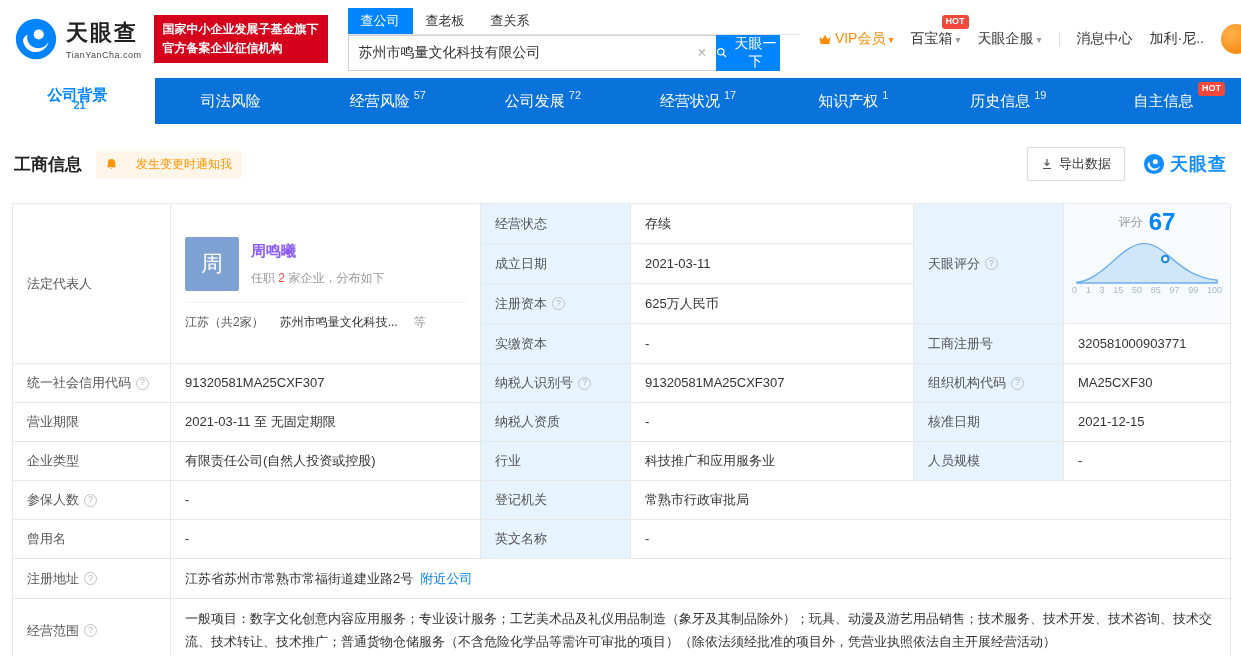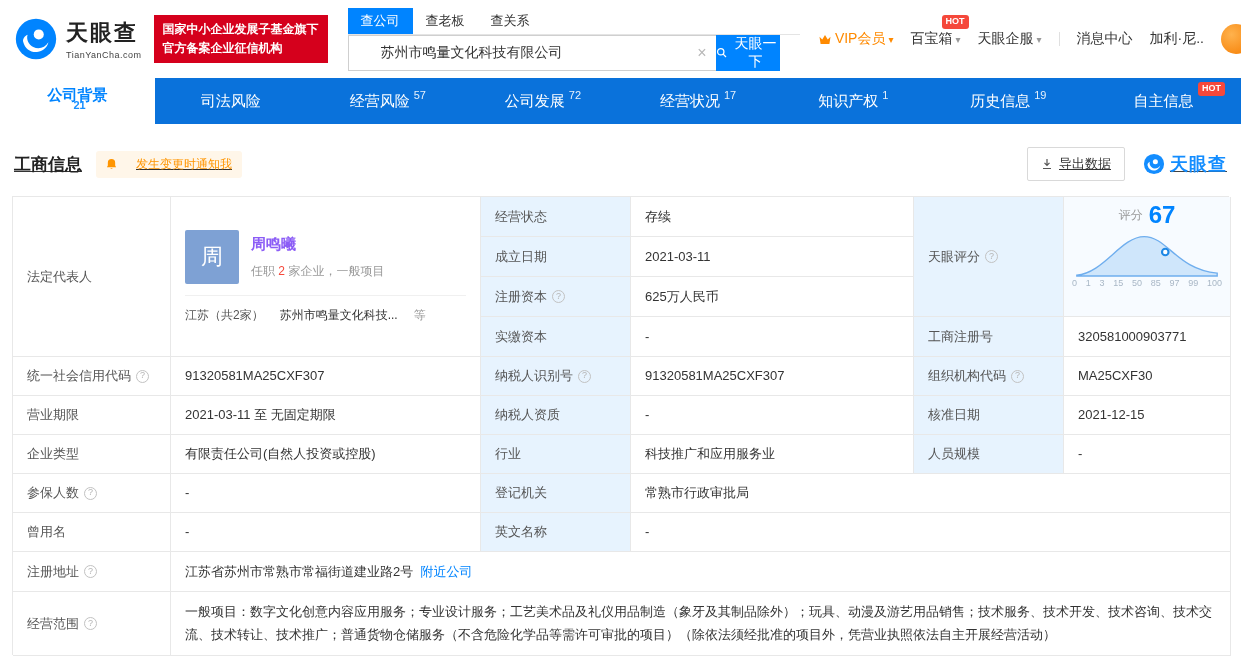"苏州市鸣量文化科技有限公司" .search-box { padding-left: 22px -> none }
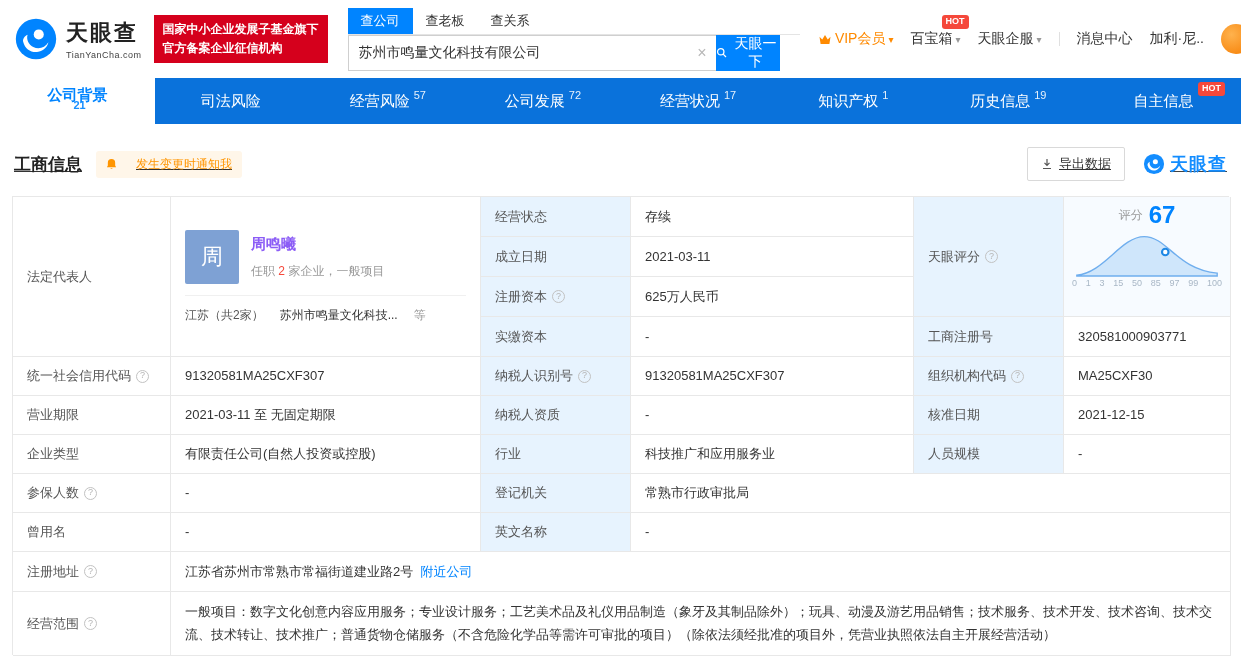"工商信息" .section-head { margin: 24px 14px 16px -> 24px 14px 23px; text-decoration: underline -> none }
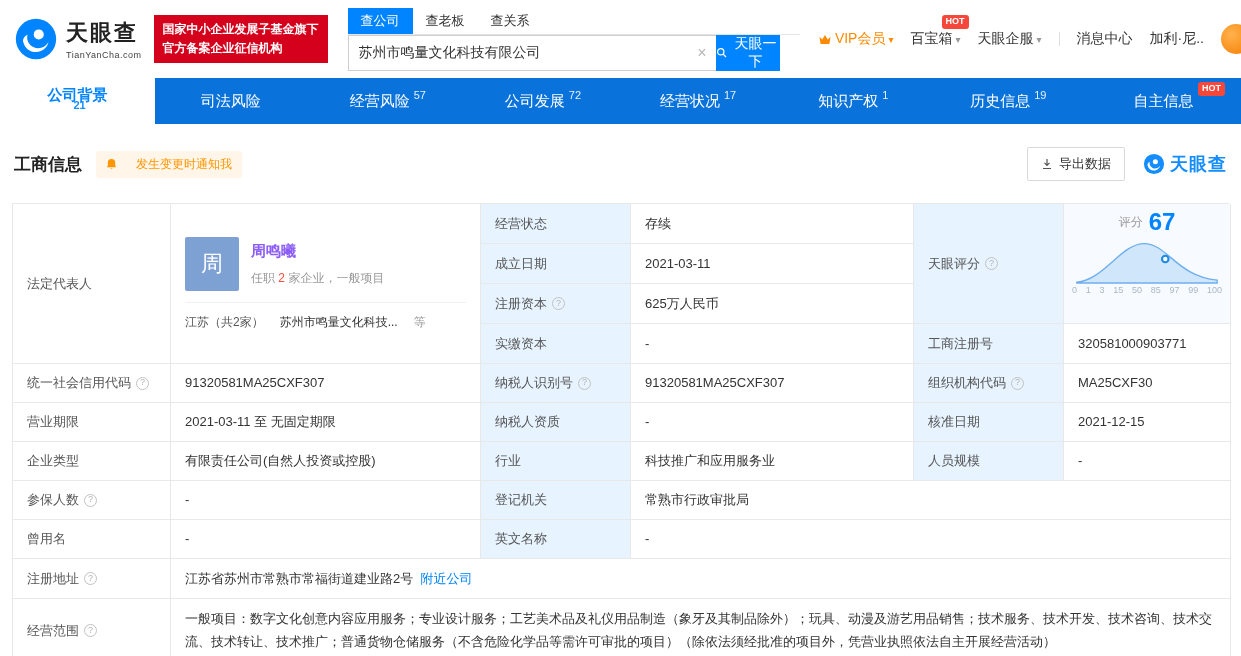"家企业，一般项目" span { text: 一般项目 -> 分布如下 }
